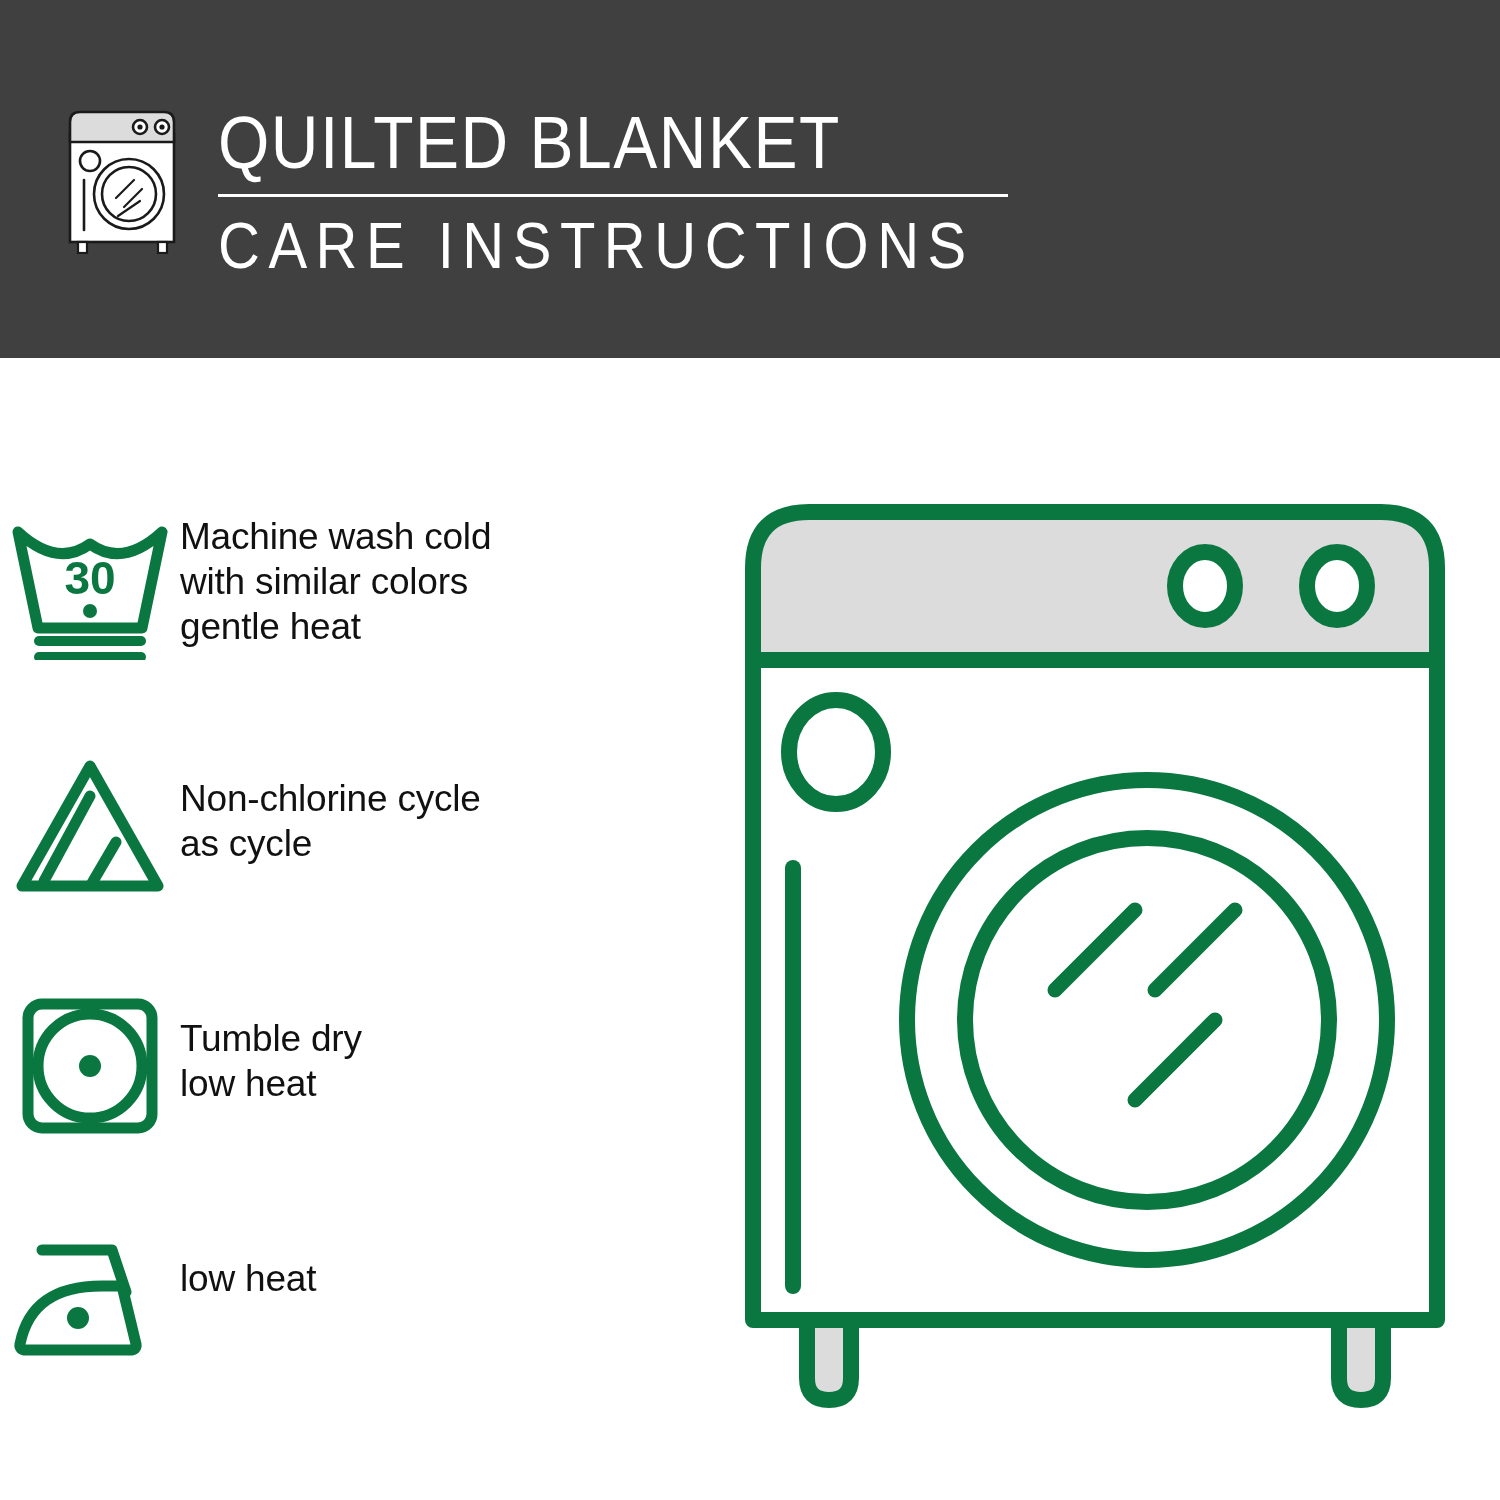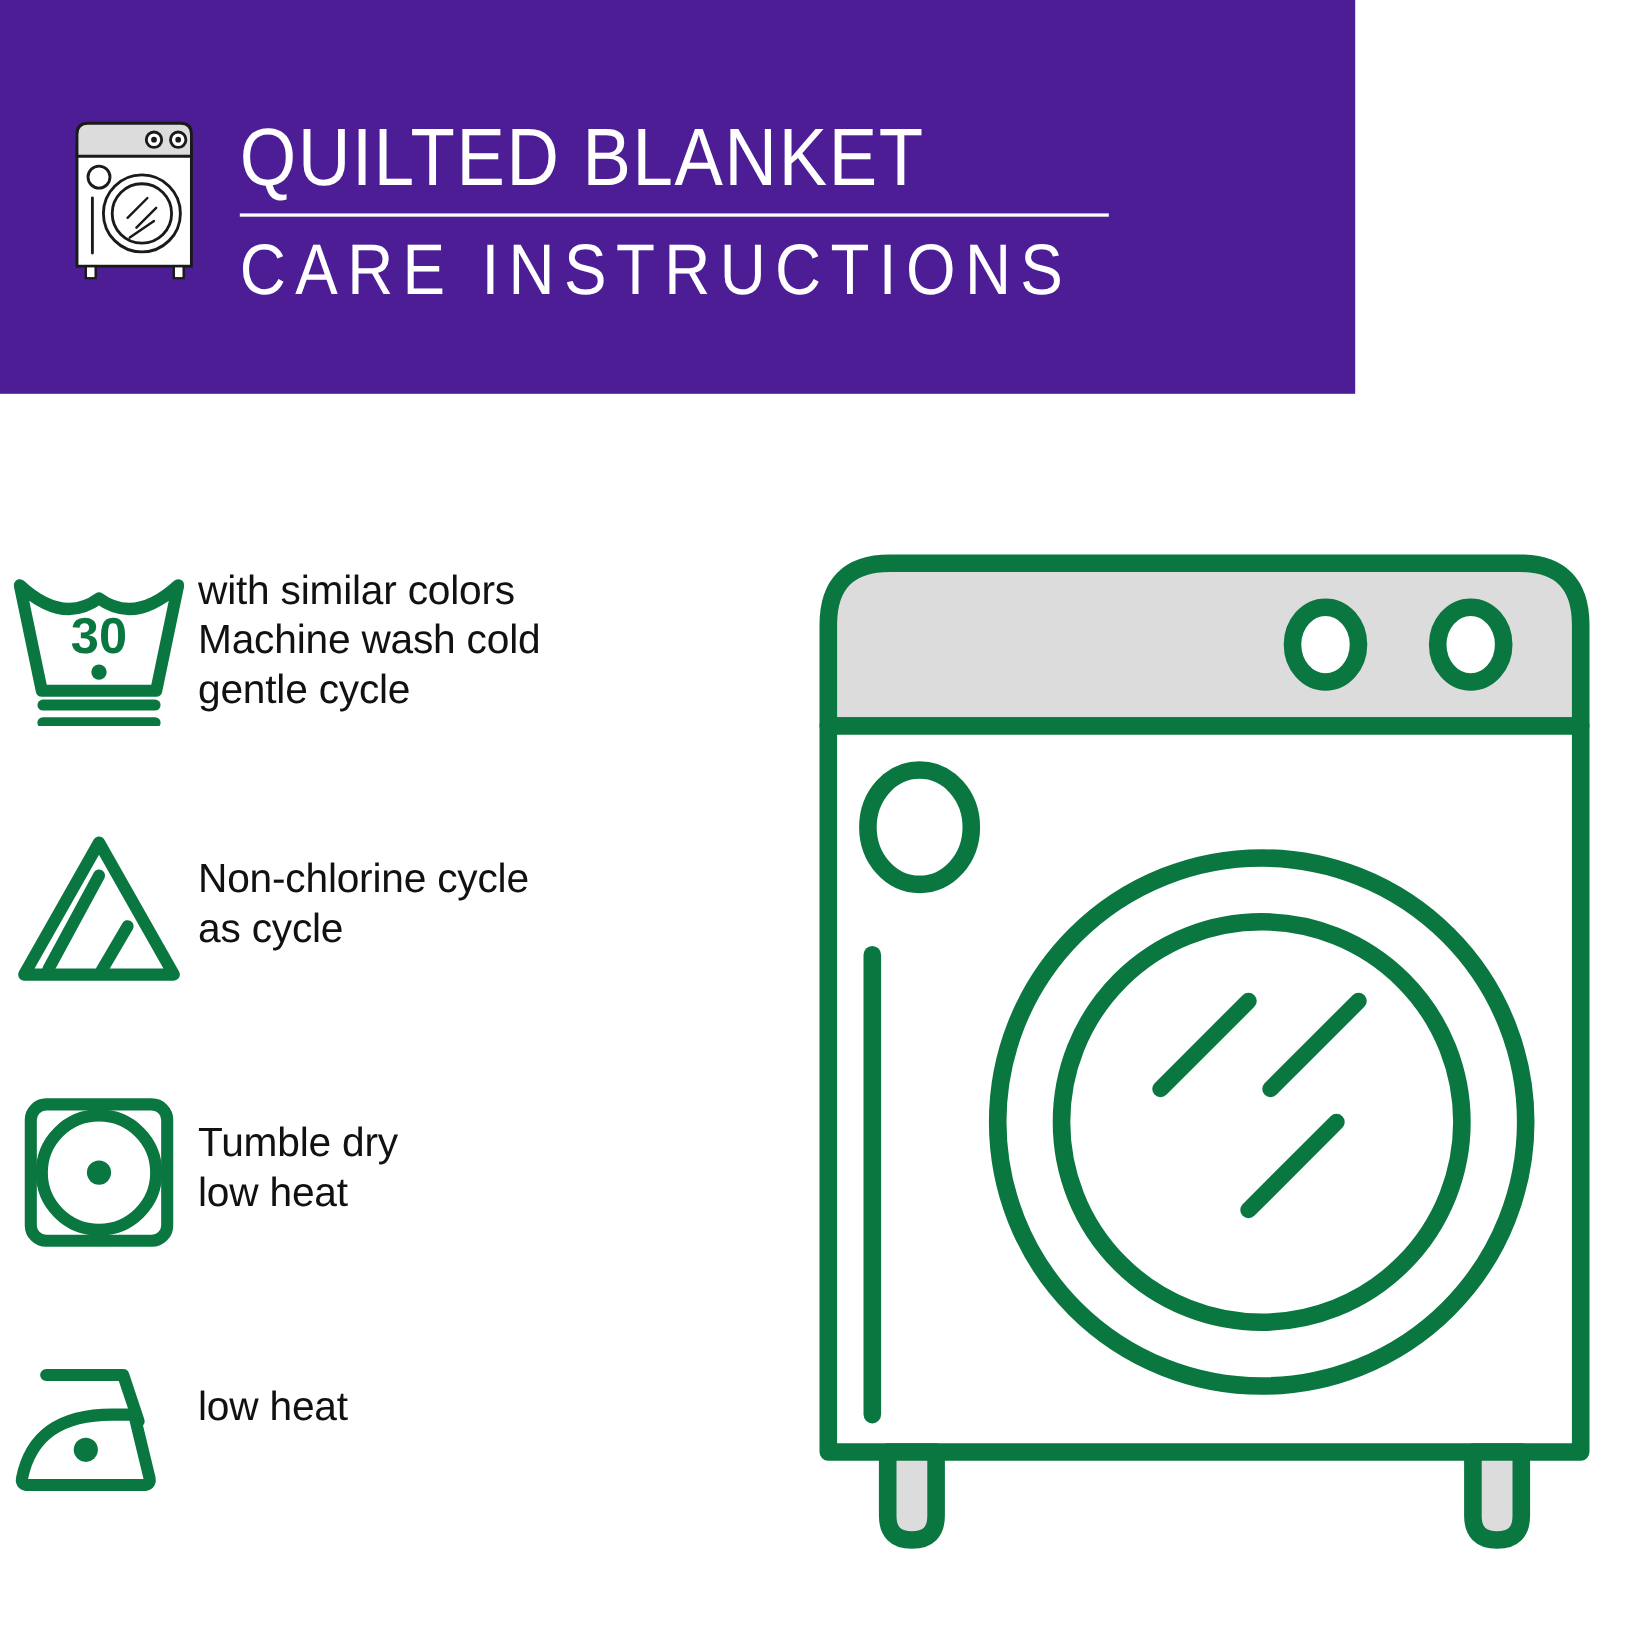"QUILTED BLANKET" .header { background: #4c1d95 -> #404040; width: 1232px -> 1500px }
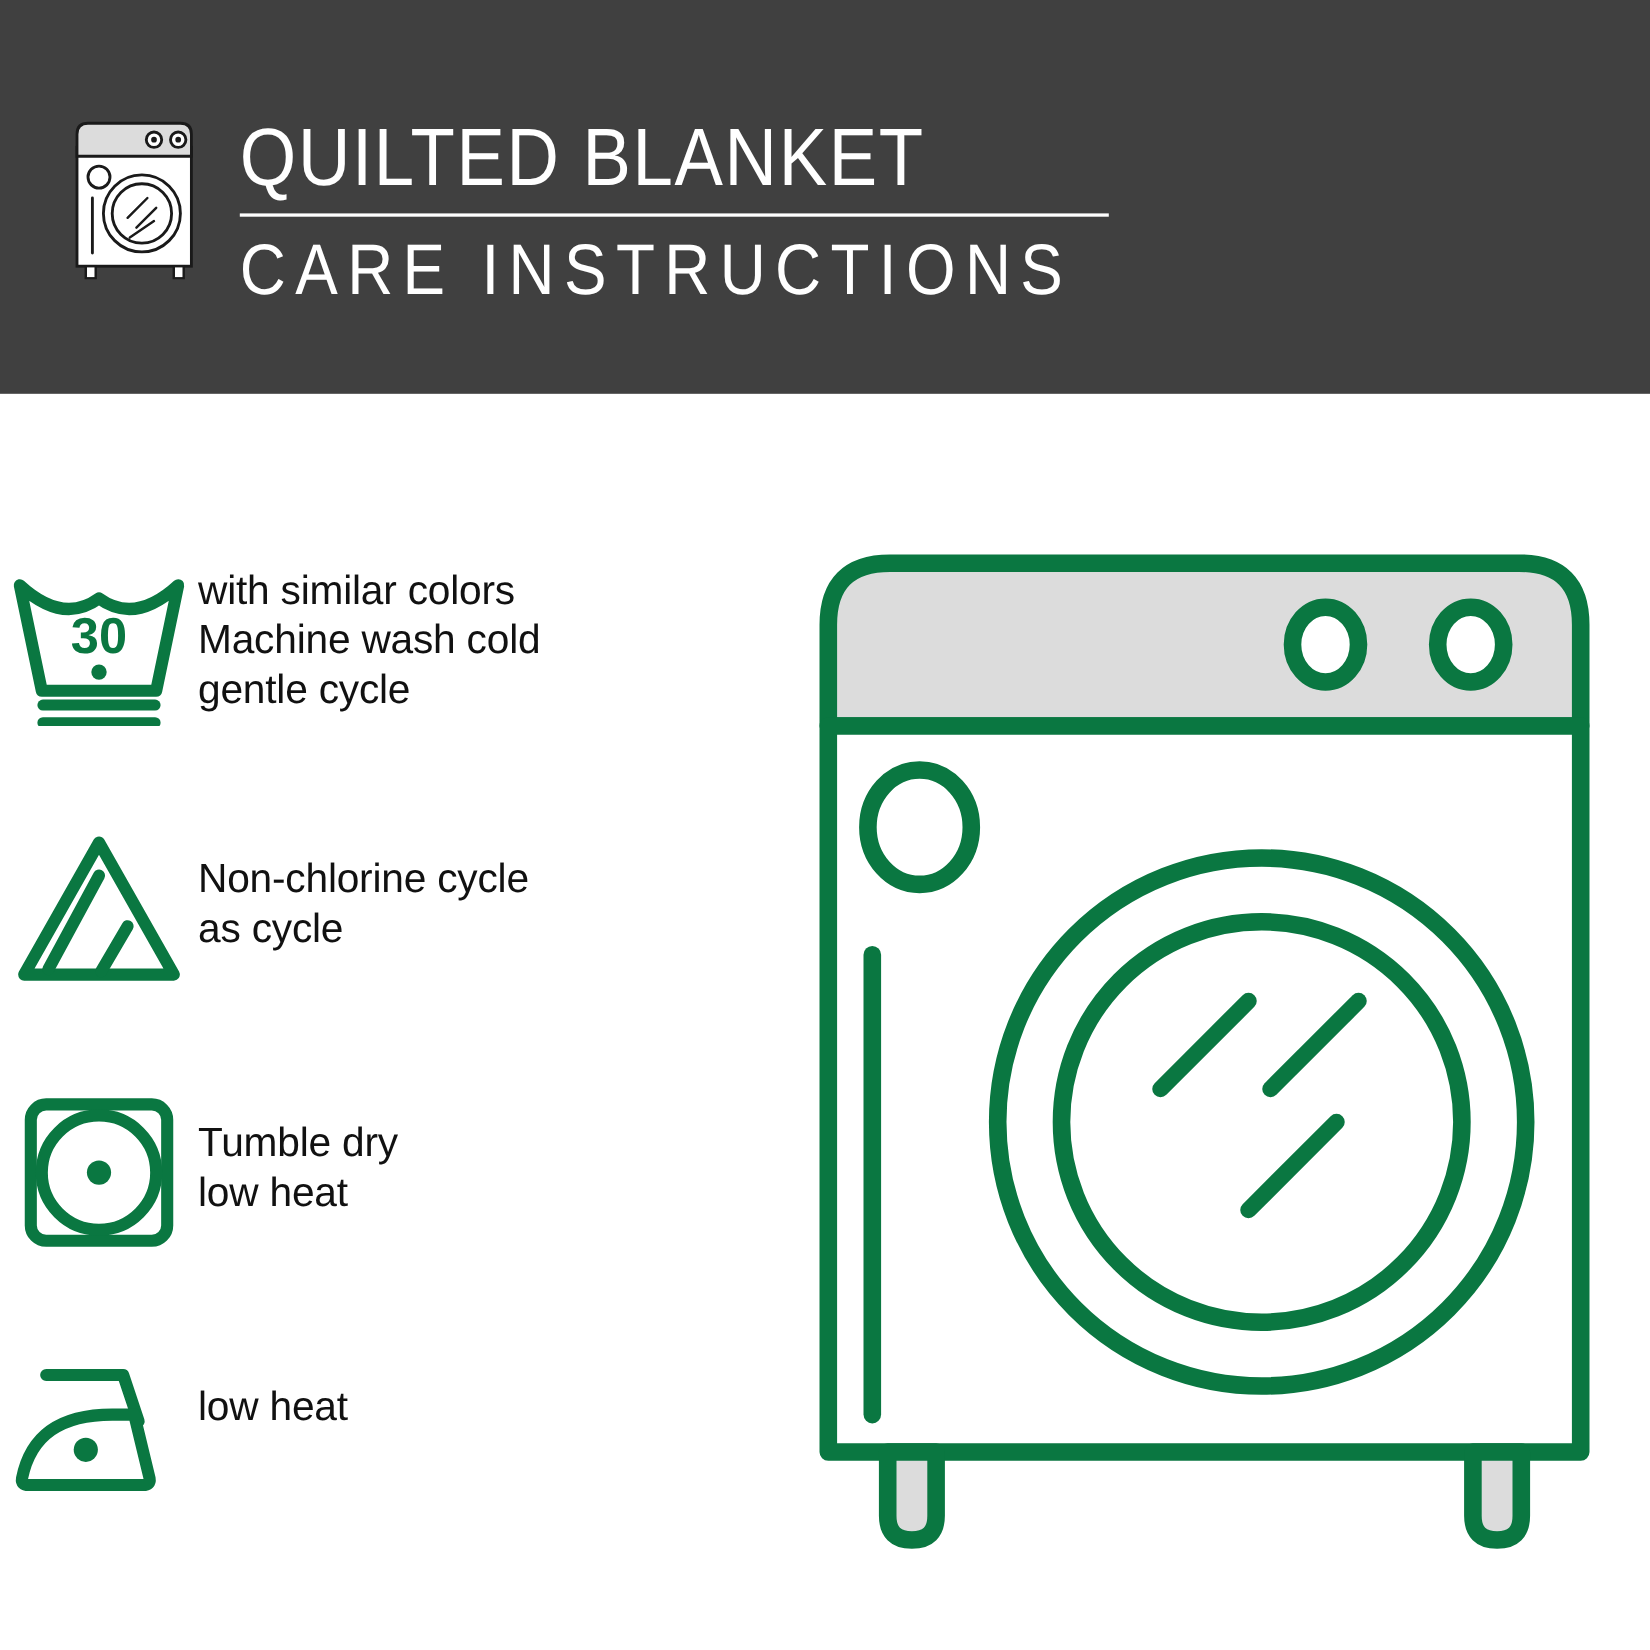"with similar colors" div { order: before "Machine wash cold" -> after "Machine wash cold" }
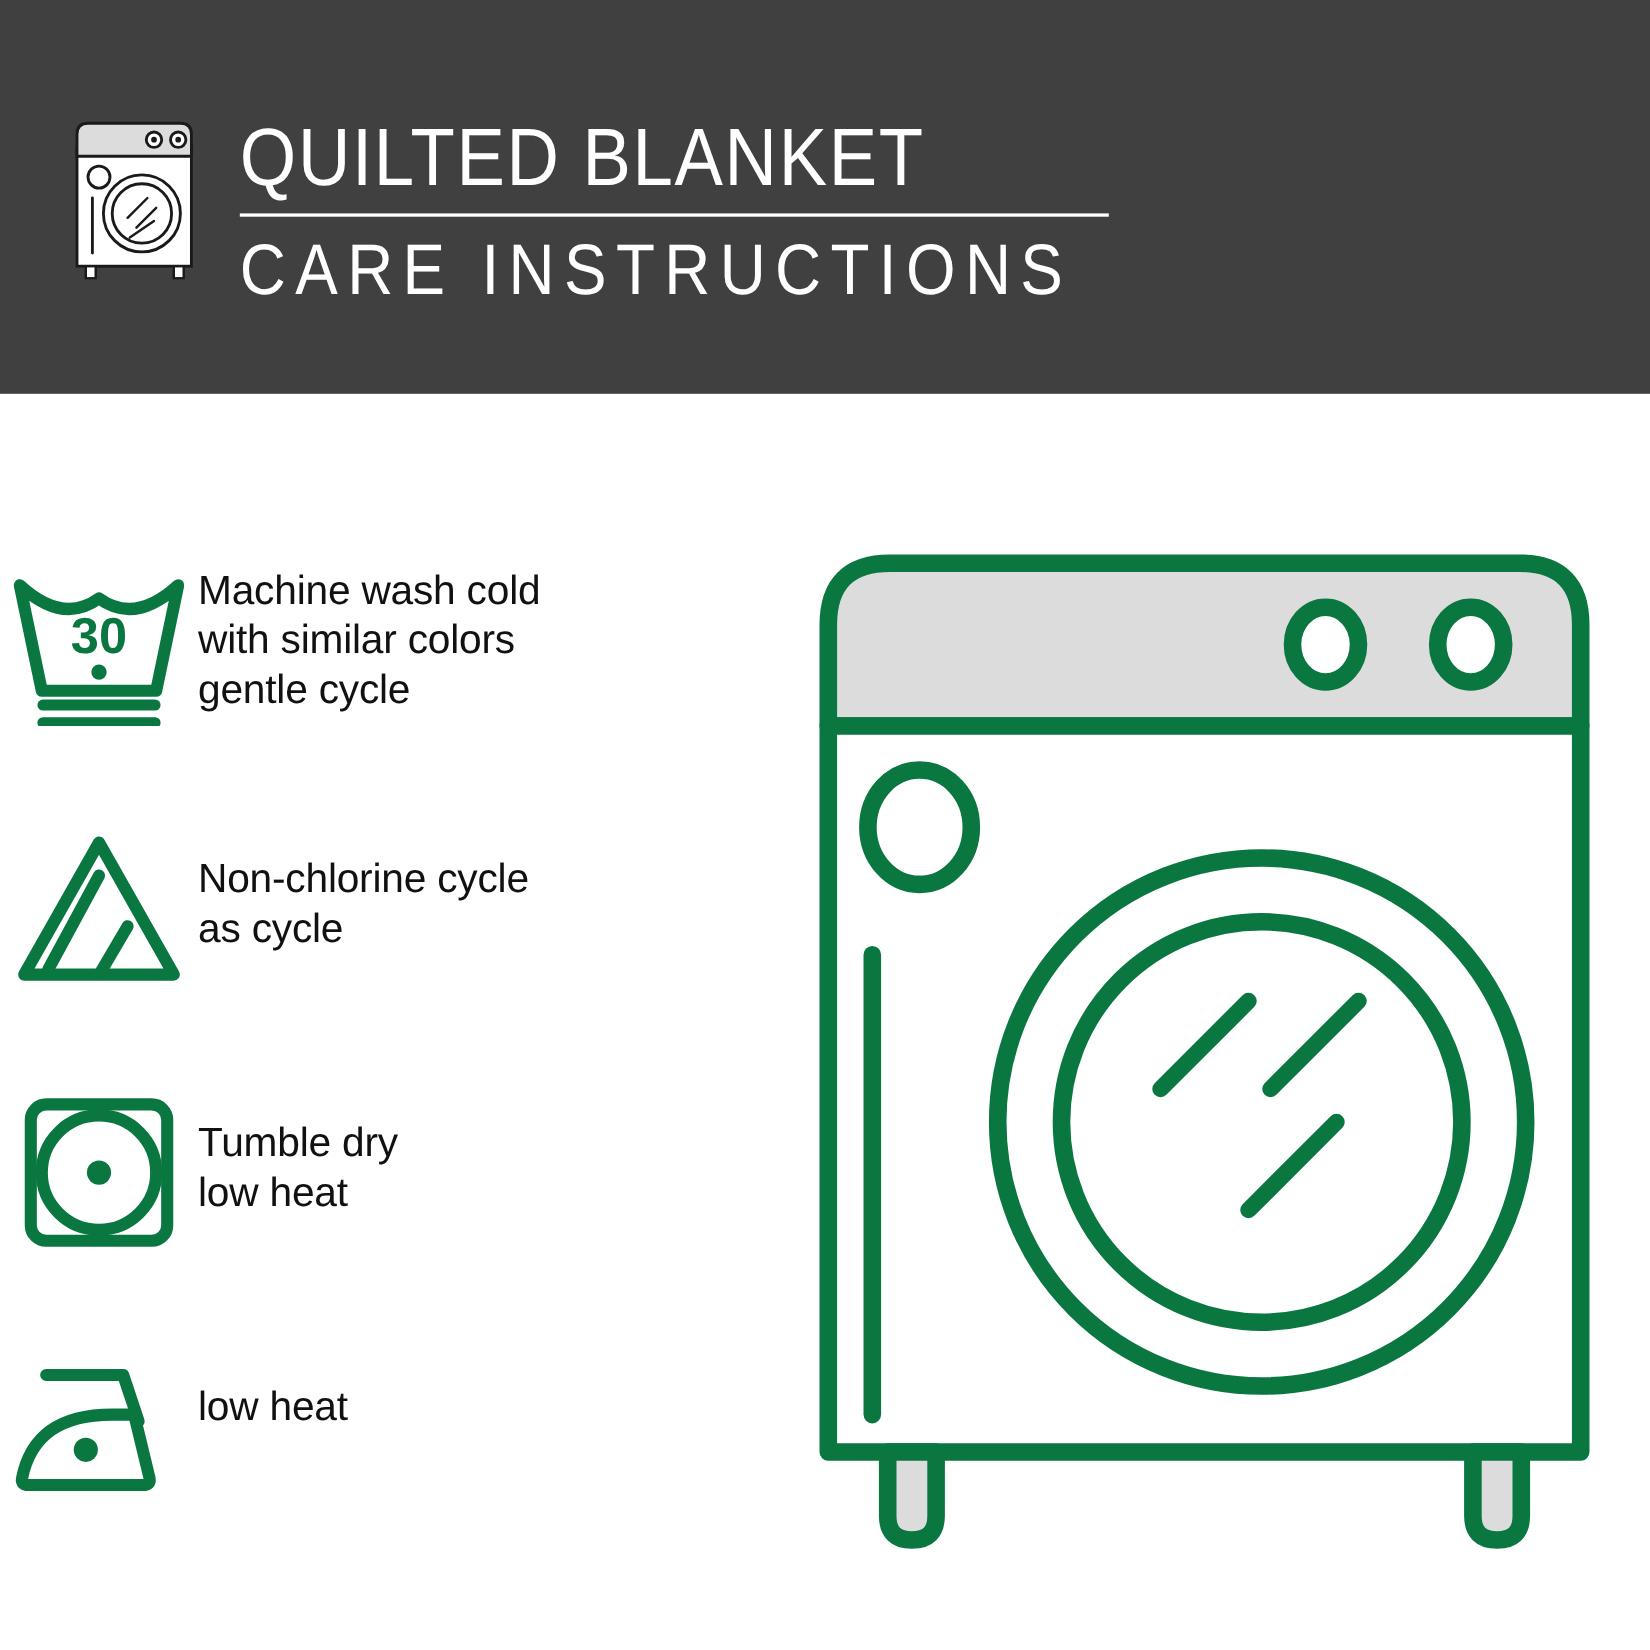"gentle cycle" div { text: cycle -> heat }
